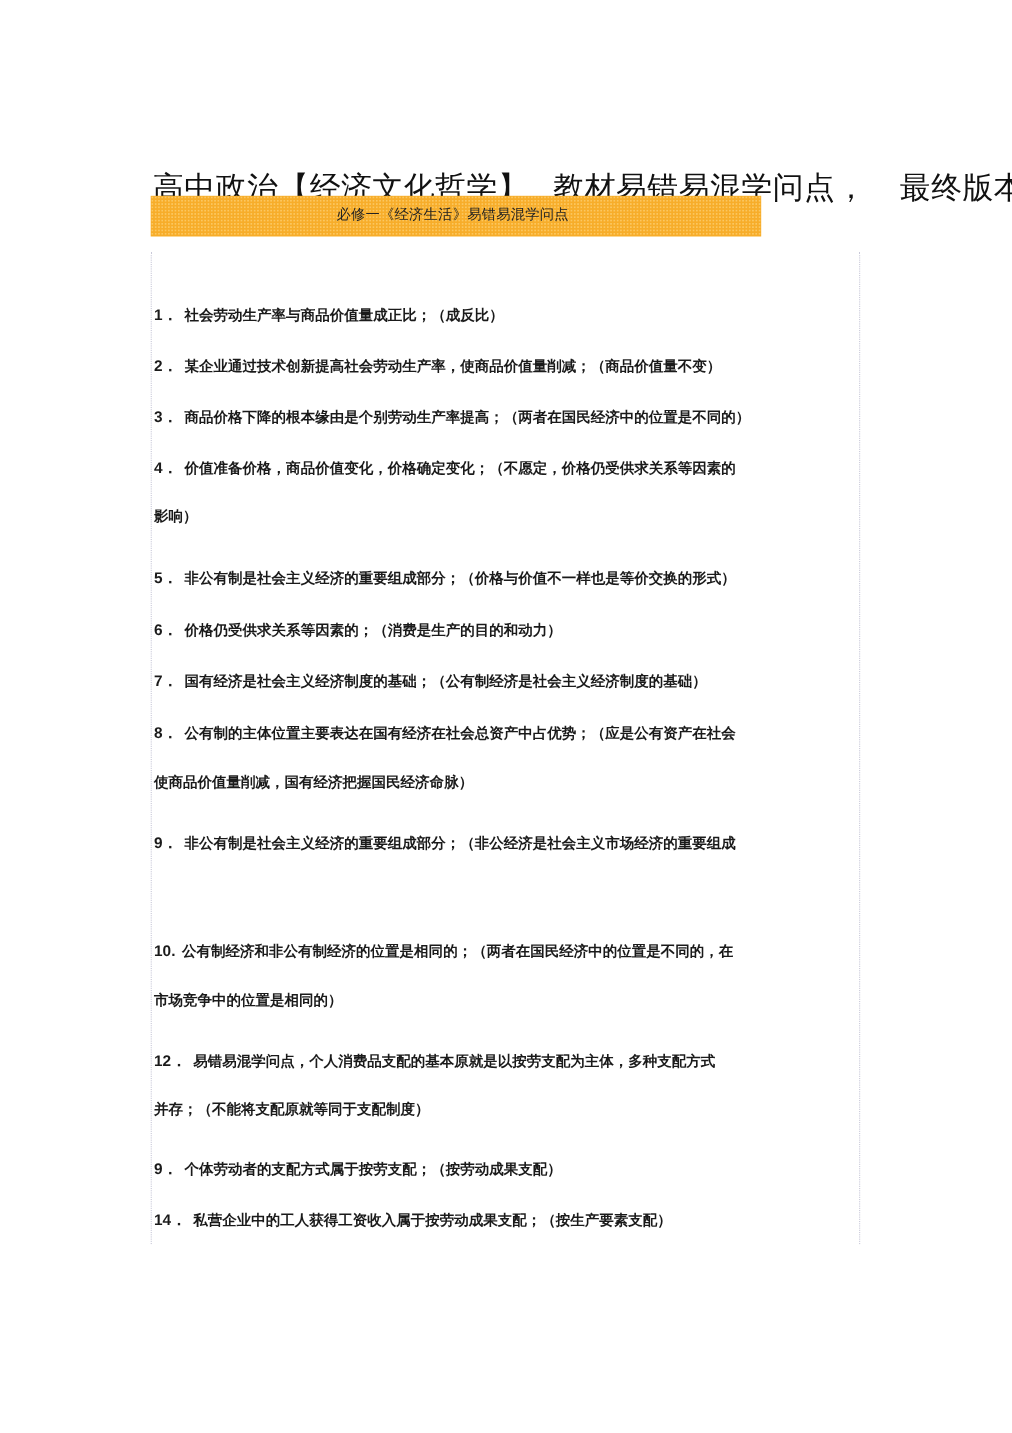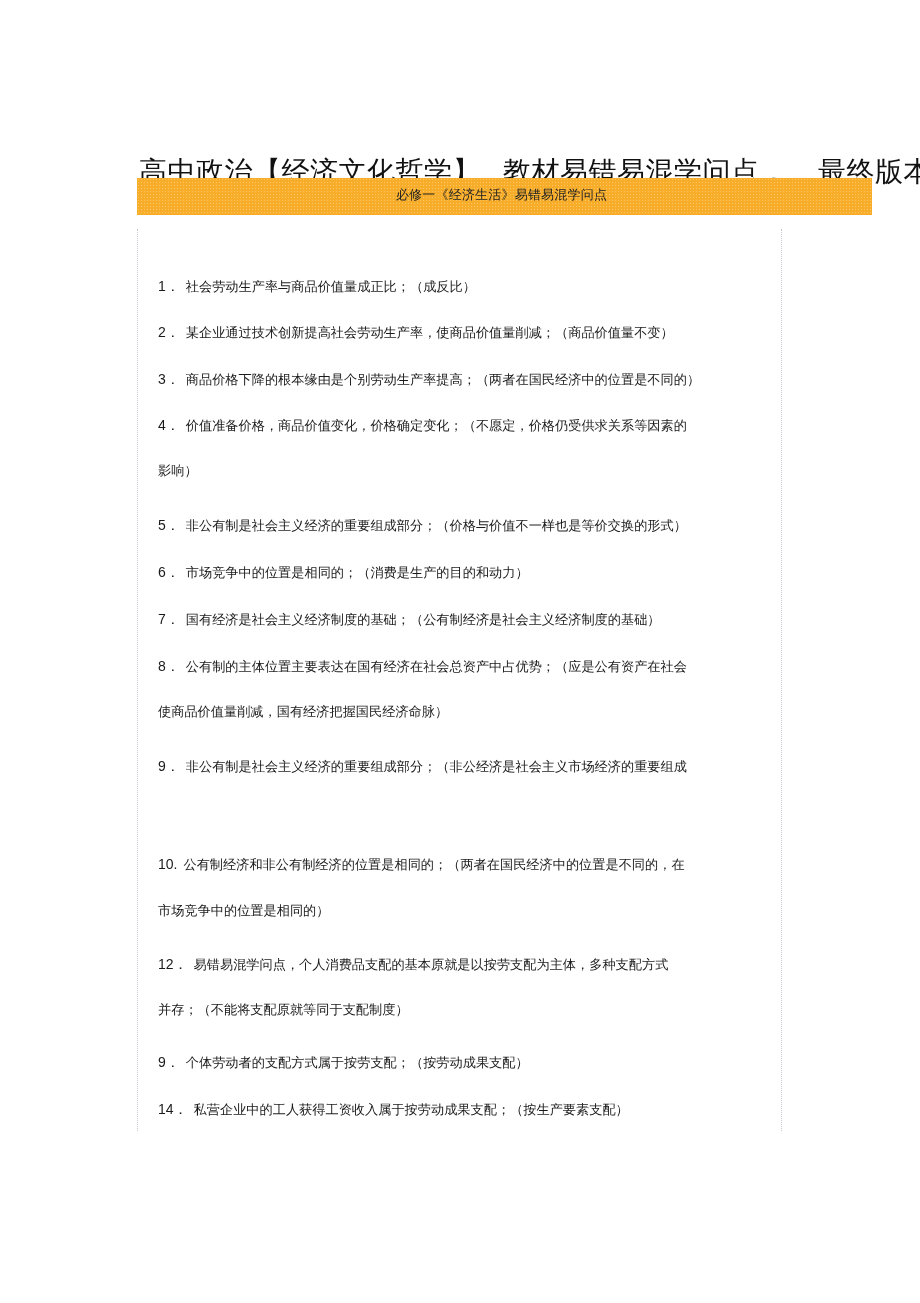"必修一《经济生活》易错易混学问点" .banner { width: 735px -> 555px }
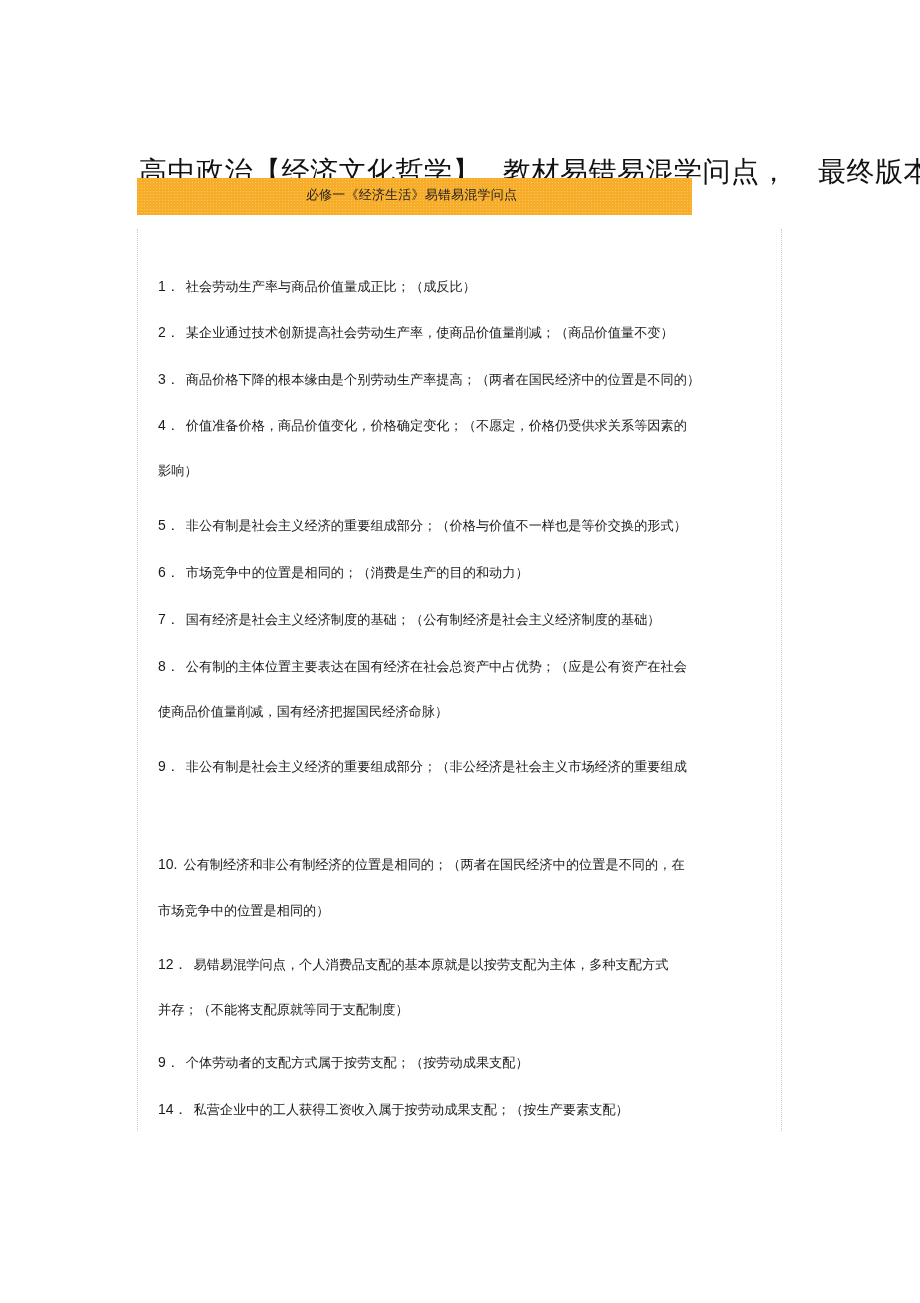"1． 社会劳动生产率与商品价值量成正比；（成反比）" .item { font-weight: none -> bold; left: 20px -> 2px }
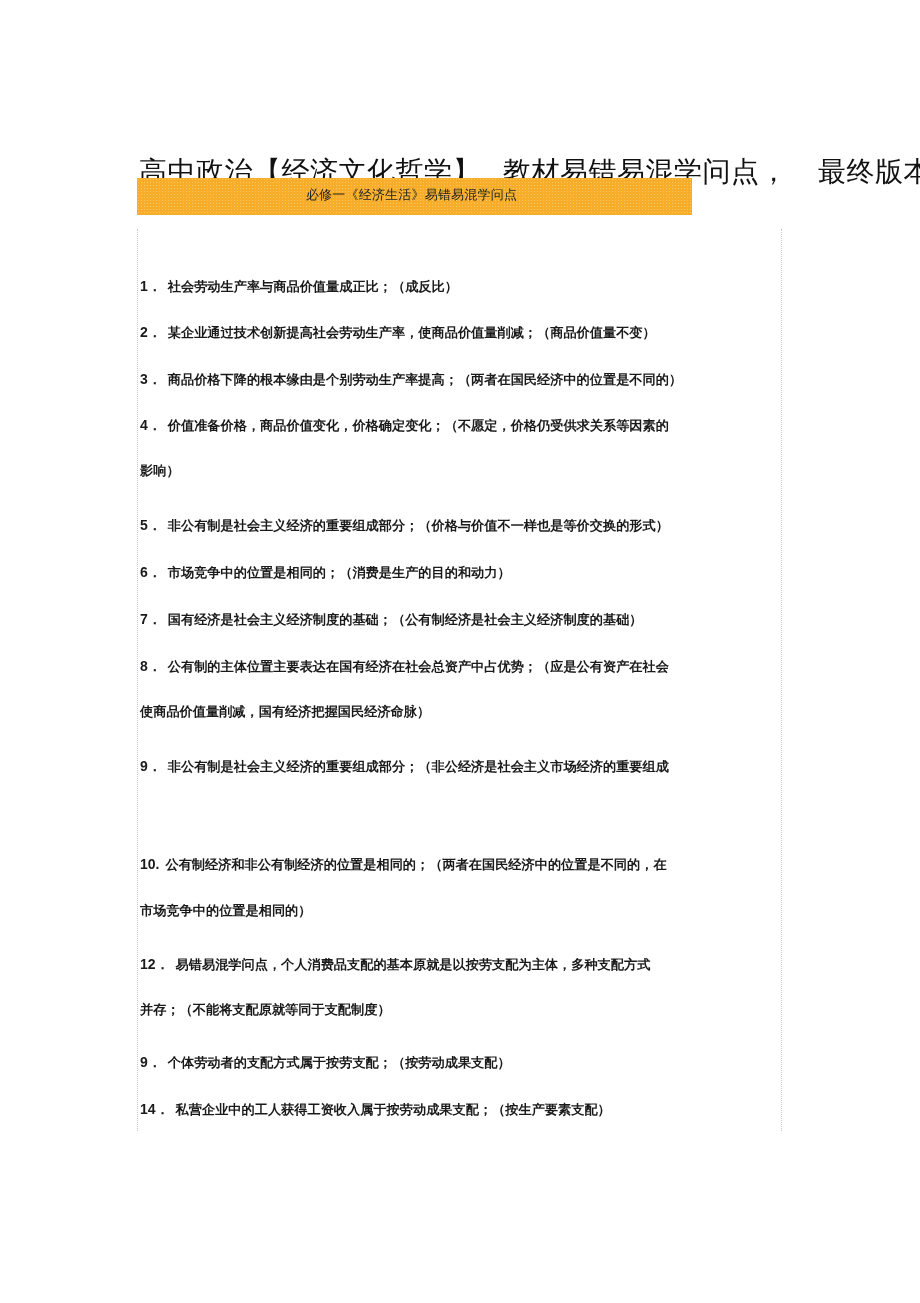"市场竞争中的位置是相同的；（消费是生产的目的和动力）" span { text: 市场竞争中的位置是相同 -> 价格仍受供求关系等因素 }
